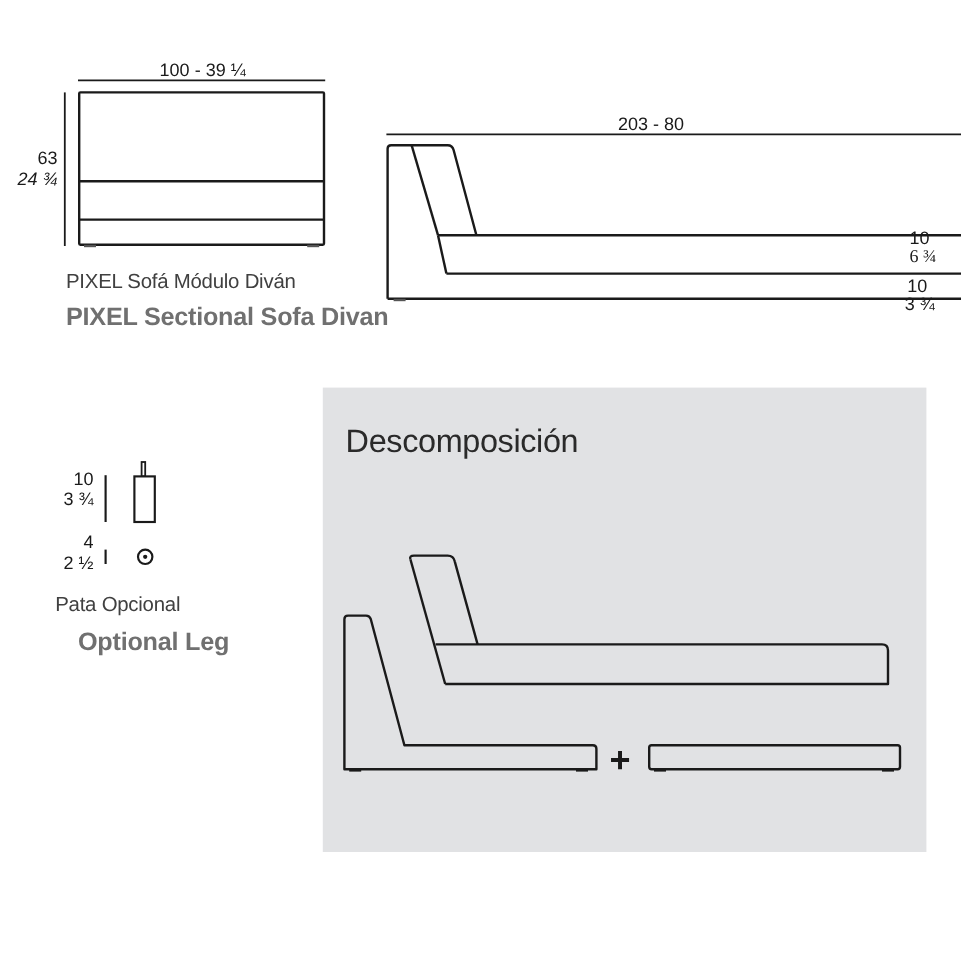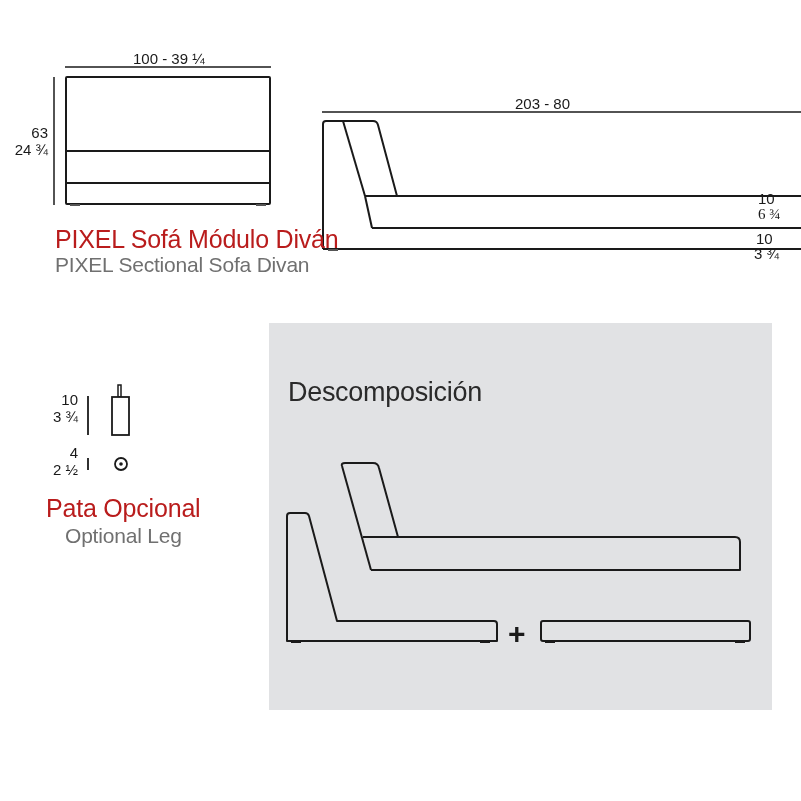"24 ¾" div.abs { font-style: none -> italic }
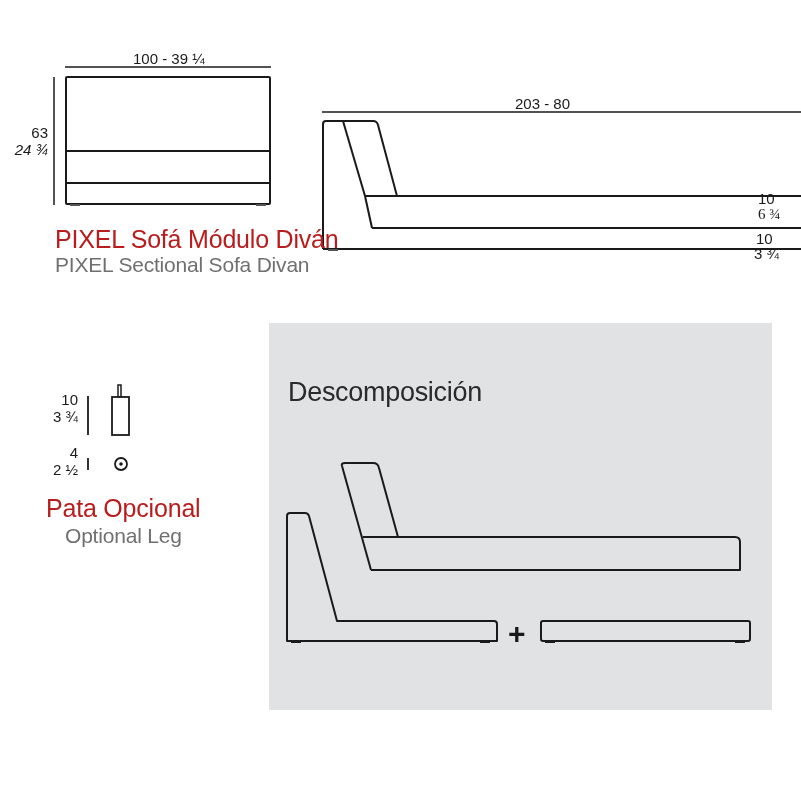"PIXEL Sofá Módulo Diván" .title-es { color: #b91c1c -> #404040; font-size: 25px -> 17px }
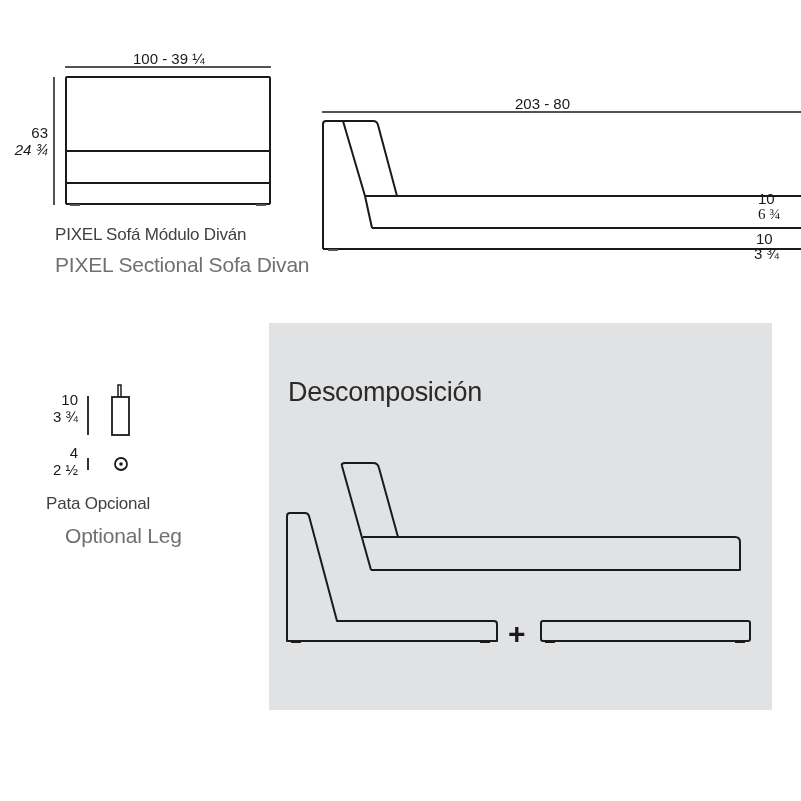"PIXEL Sectional Sofa Divan" .title-en { font-weight: none -> bold }
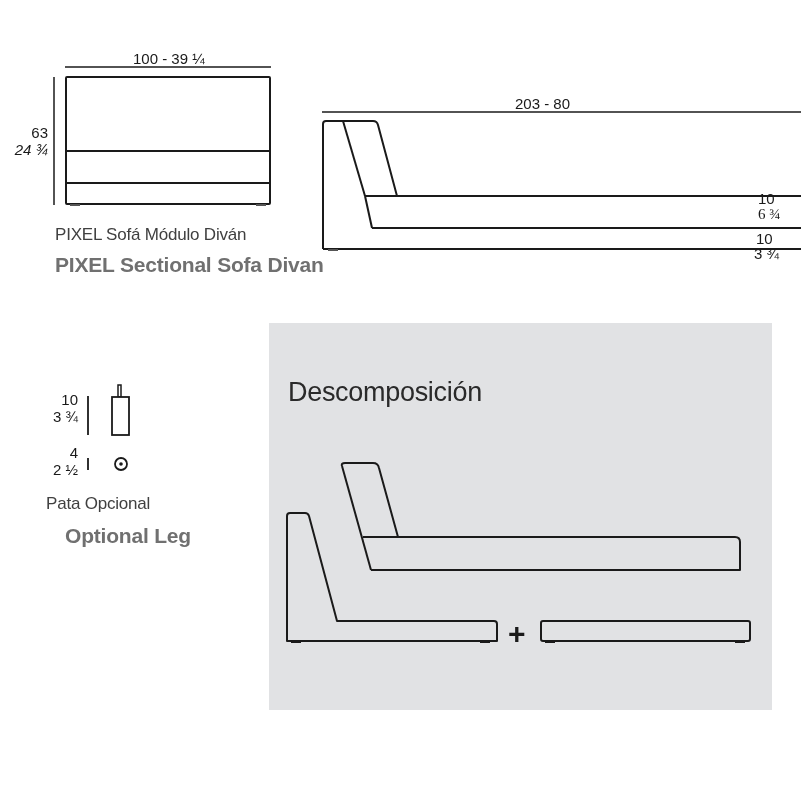"Descomposición" .panel-title { margin-top: 24px -> none }
